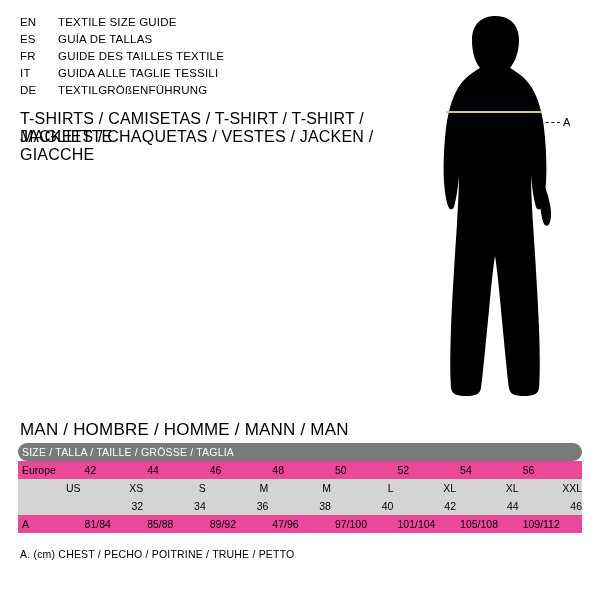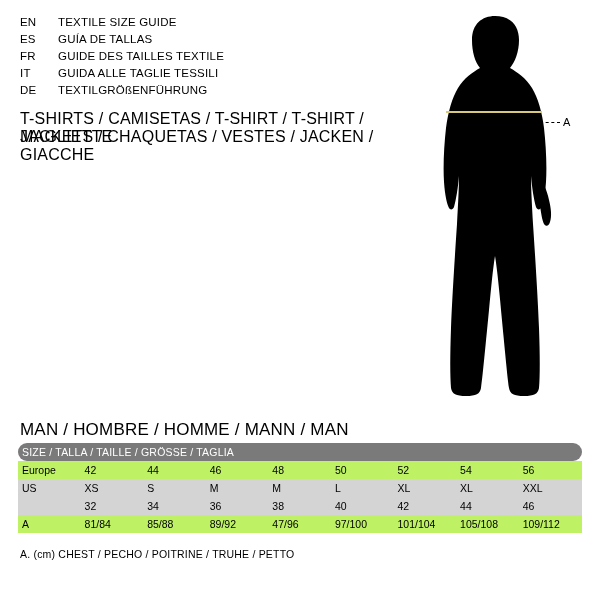"Europe" tr.light td { background: #bef264 -> #ec4899 }
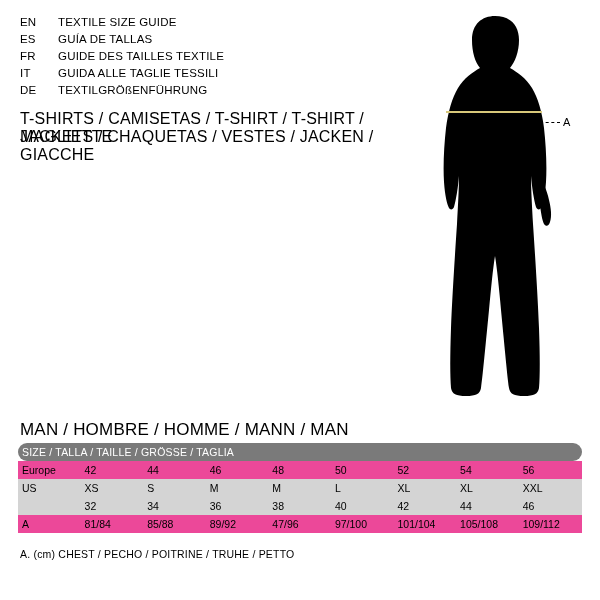"US" tr.shade td { text-align: none -> right }
